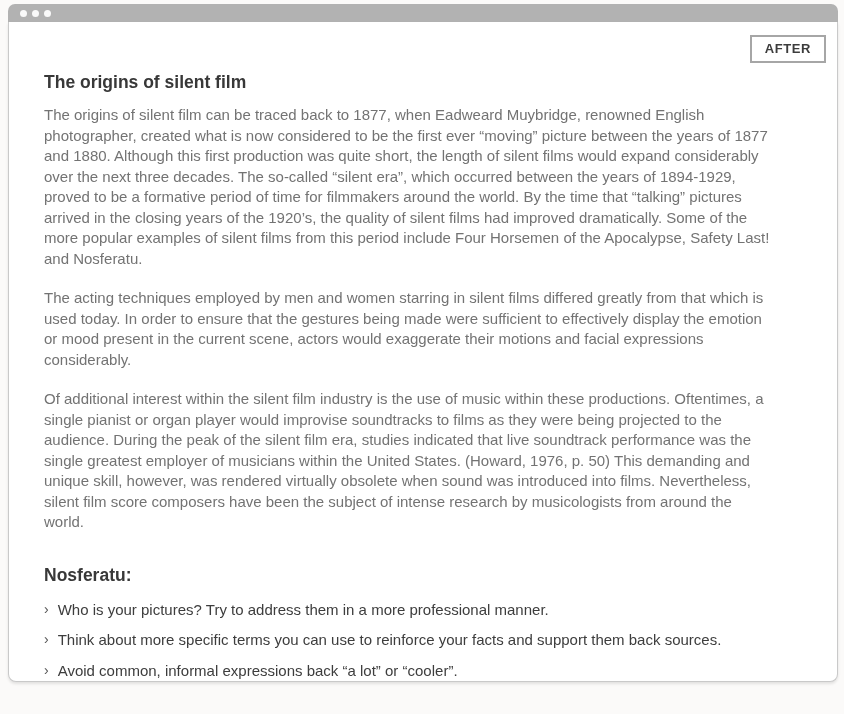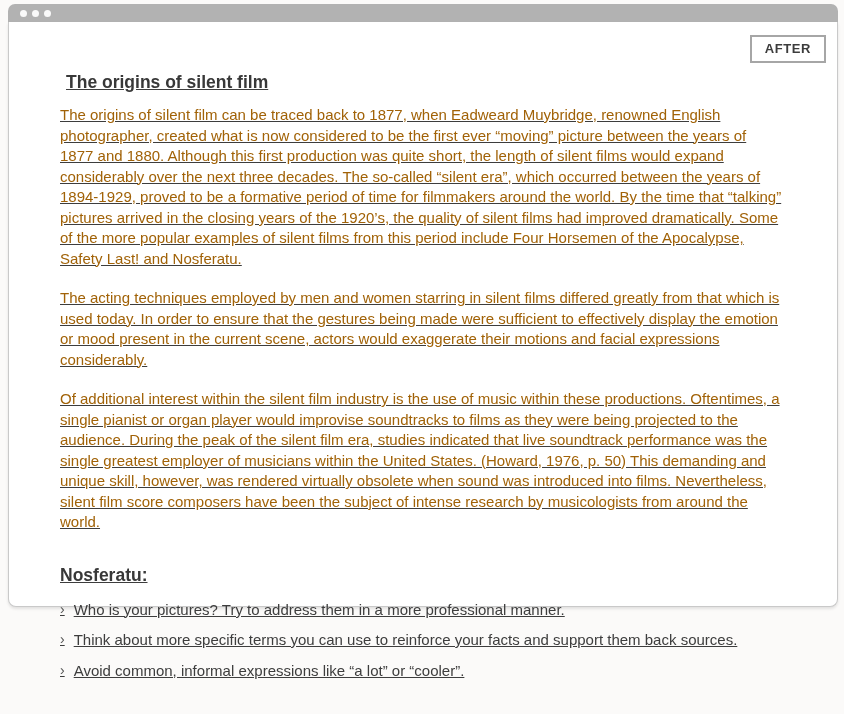"AFTER" .content { height: 585px -> 660px; padding: 50px 54px 0 51px -> 50px 54px 0 35px; text-decoration: underline -> none }
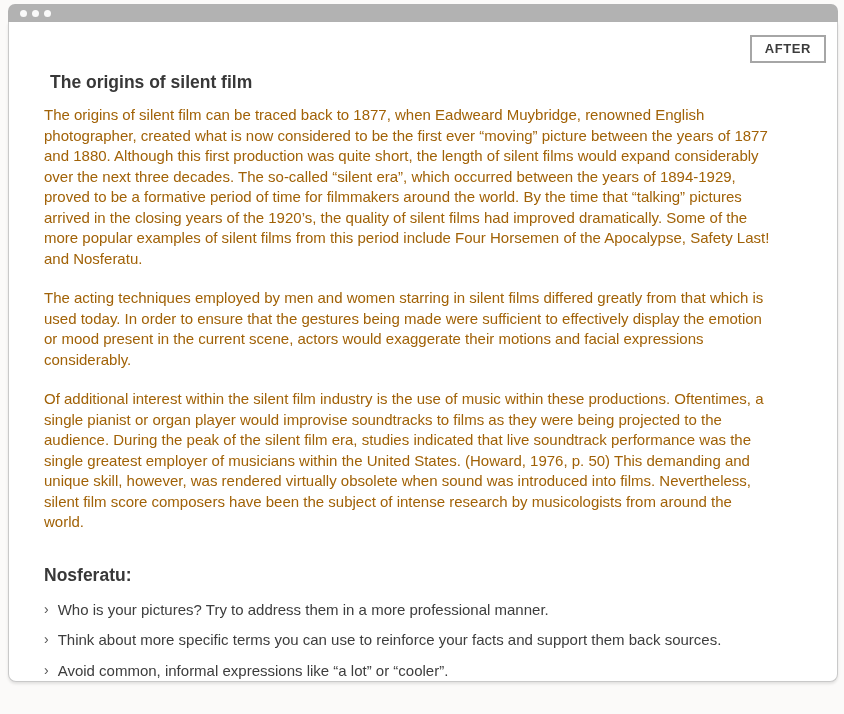"The origins of silent film" h1.doc-title { margin: 0 0 12px 6px -> 0 0 12px 0 }
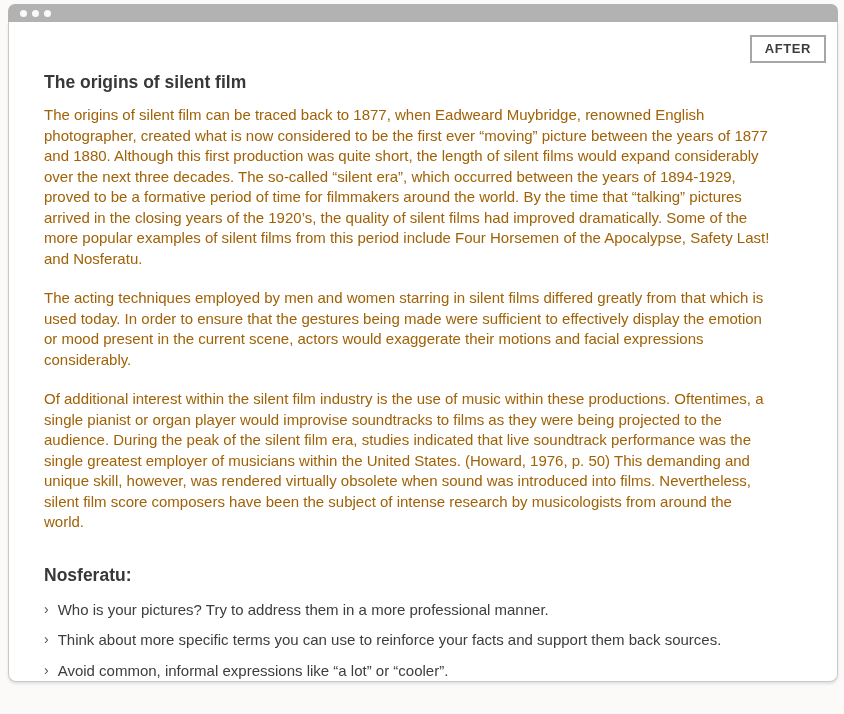"The origins of silent film can" p.doc-paragraph { color: #a16207 -> #737373 }
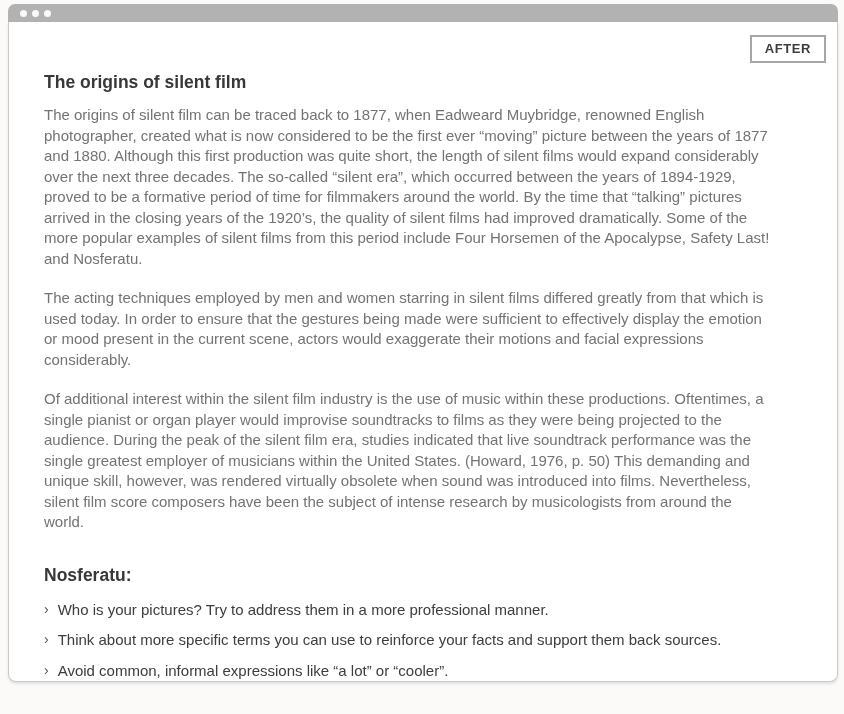"Avoid common, informal expressions like" span { text: like -> back }
